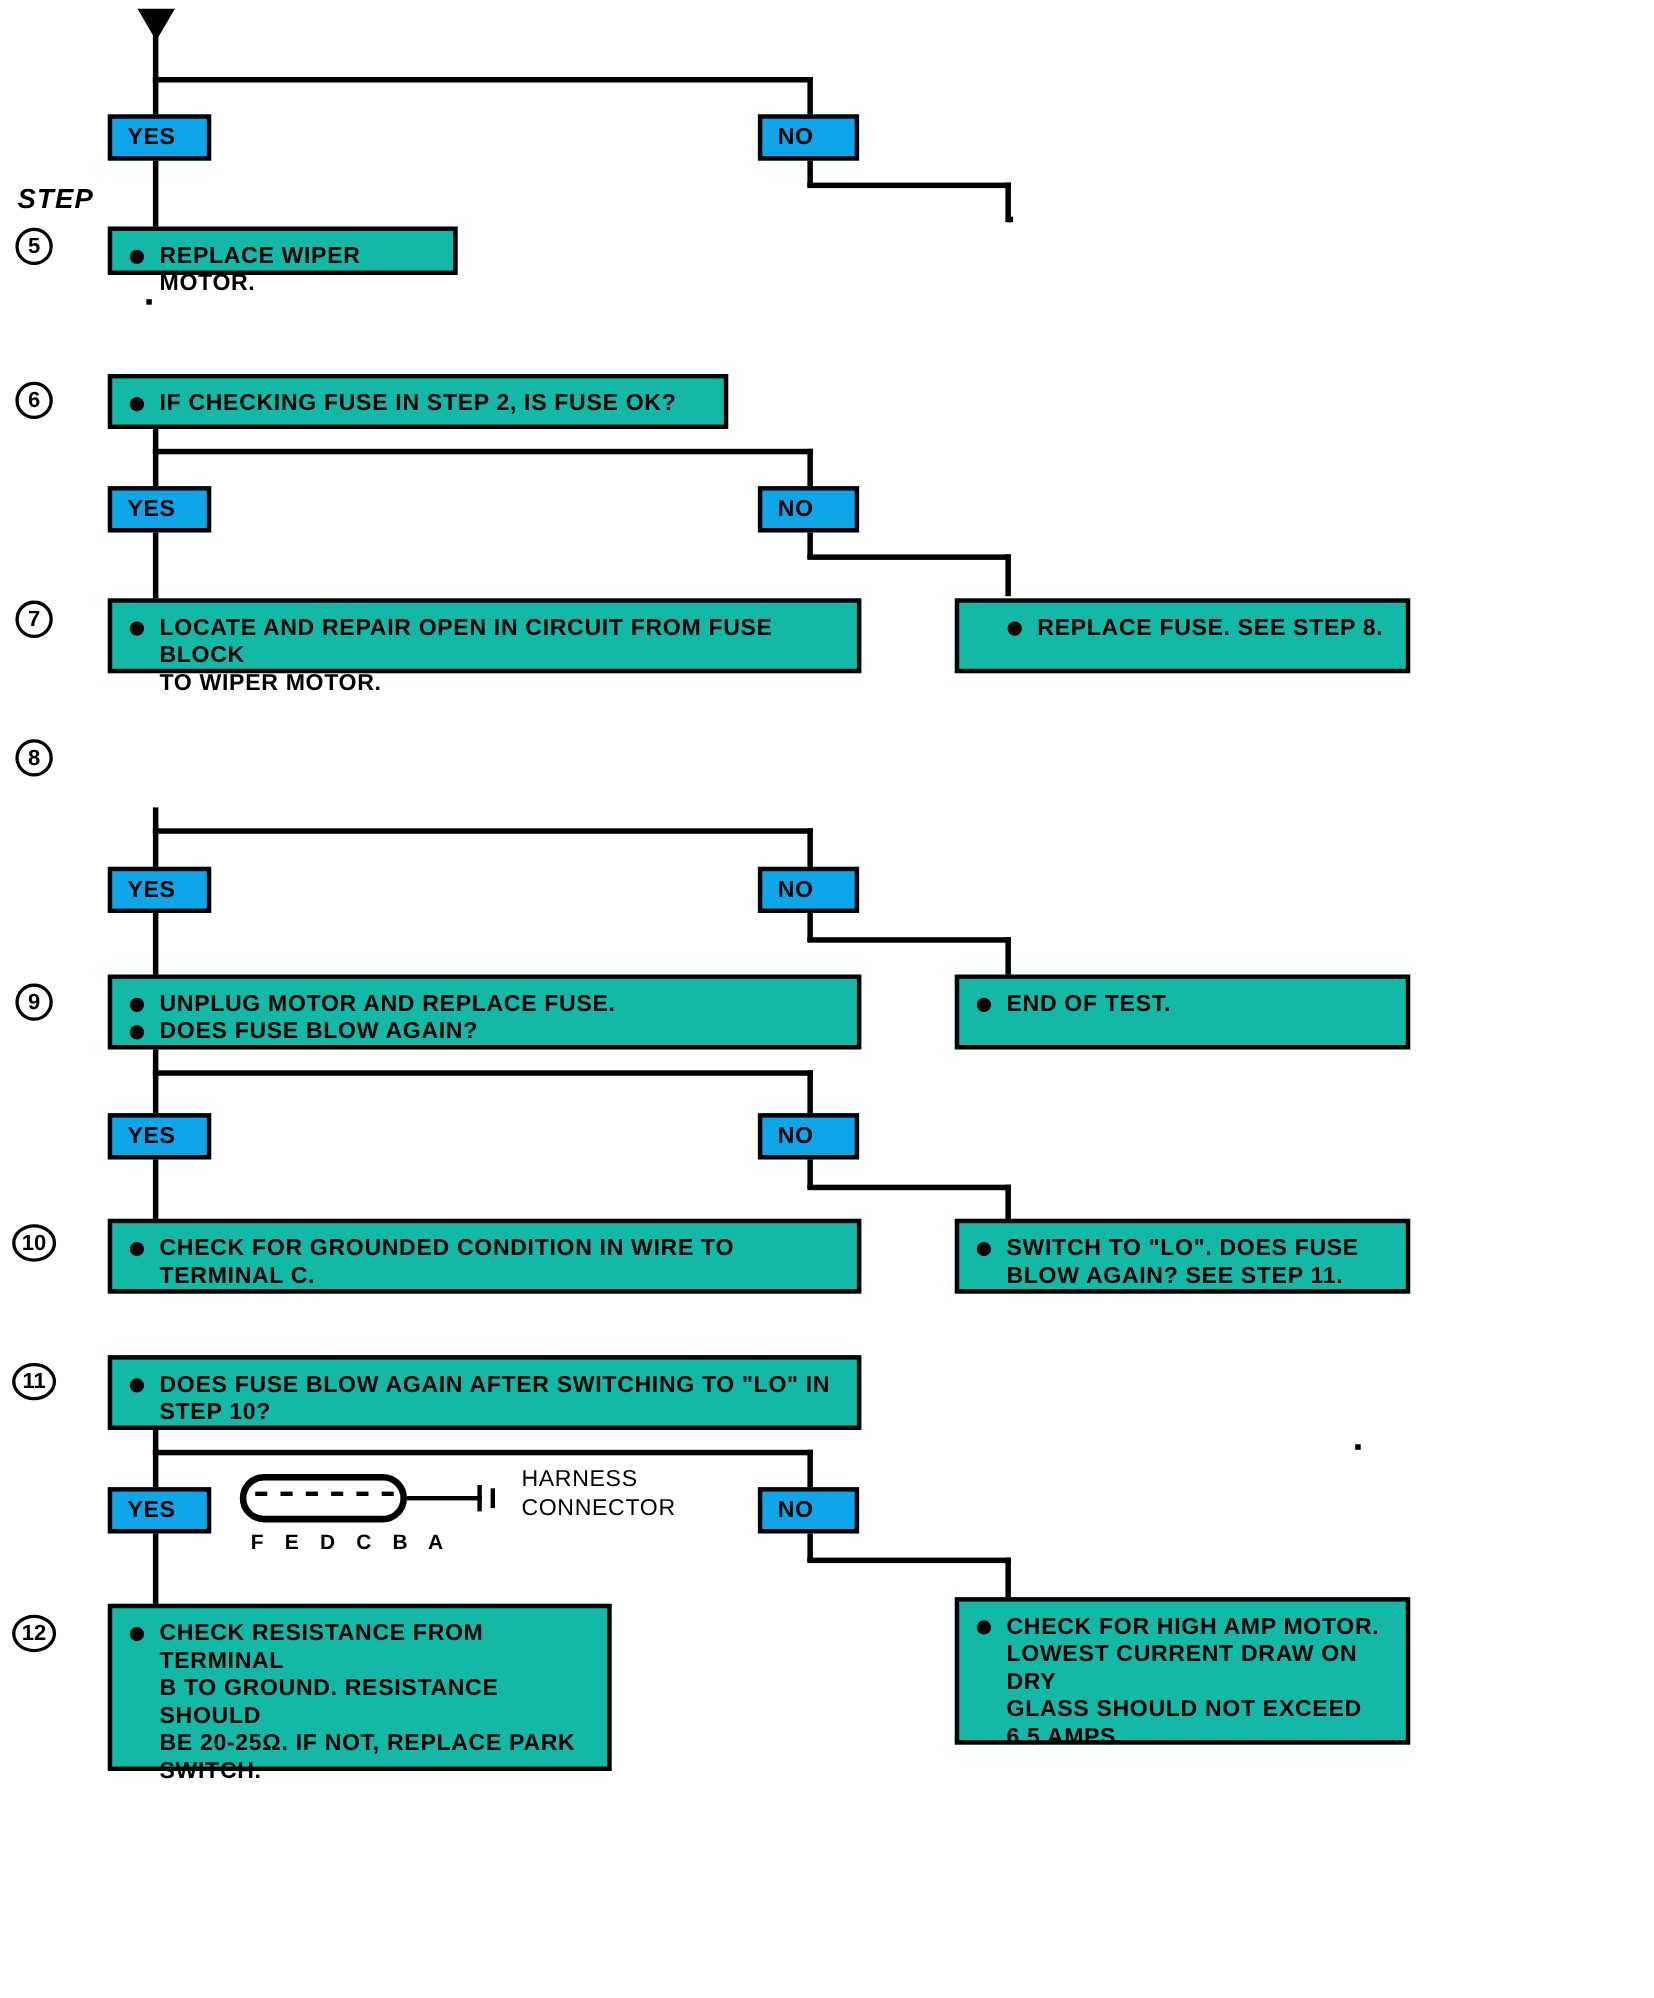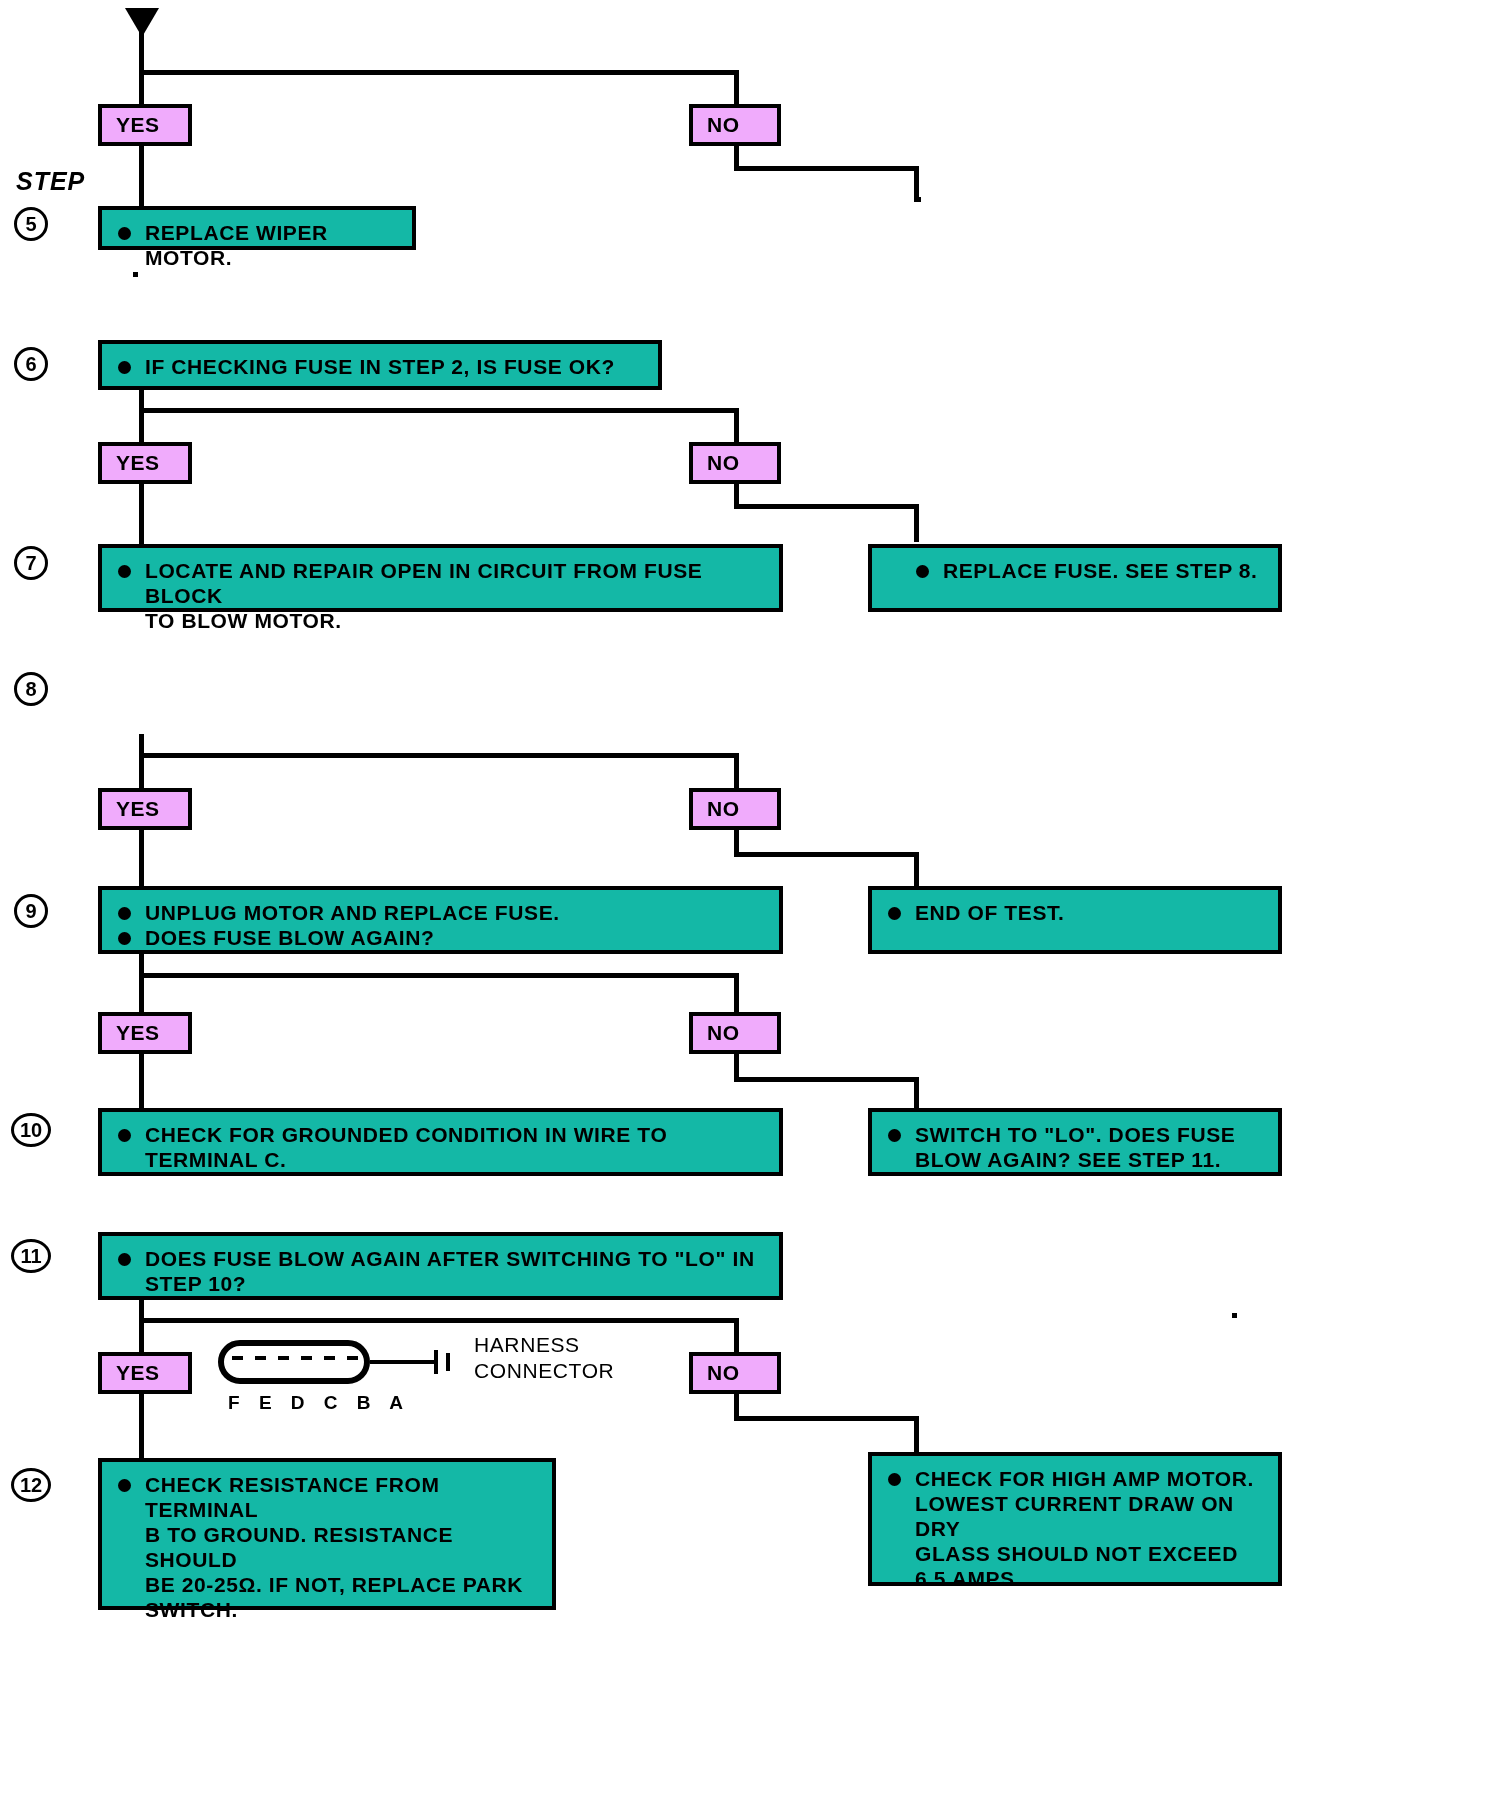"YES" .ynbox { background: #f0abfc -> #0ea5e9 }
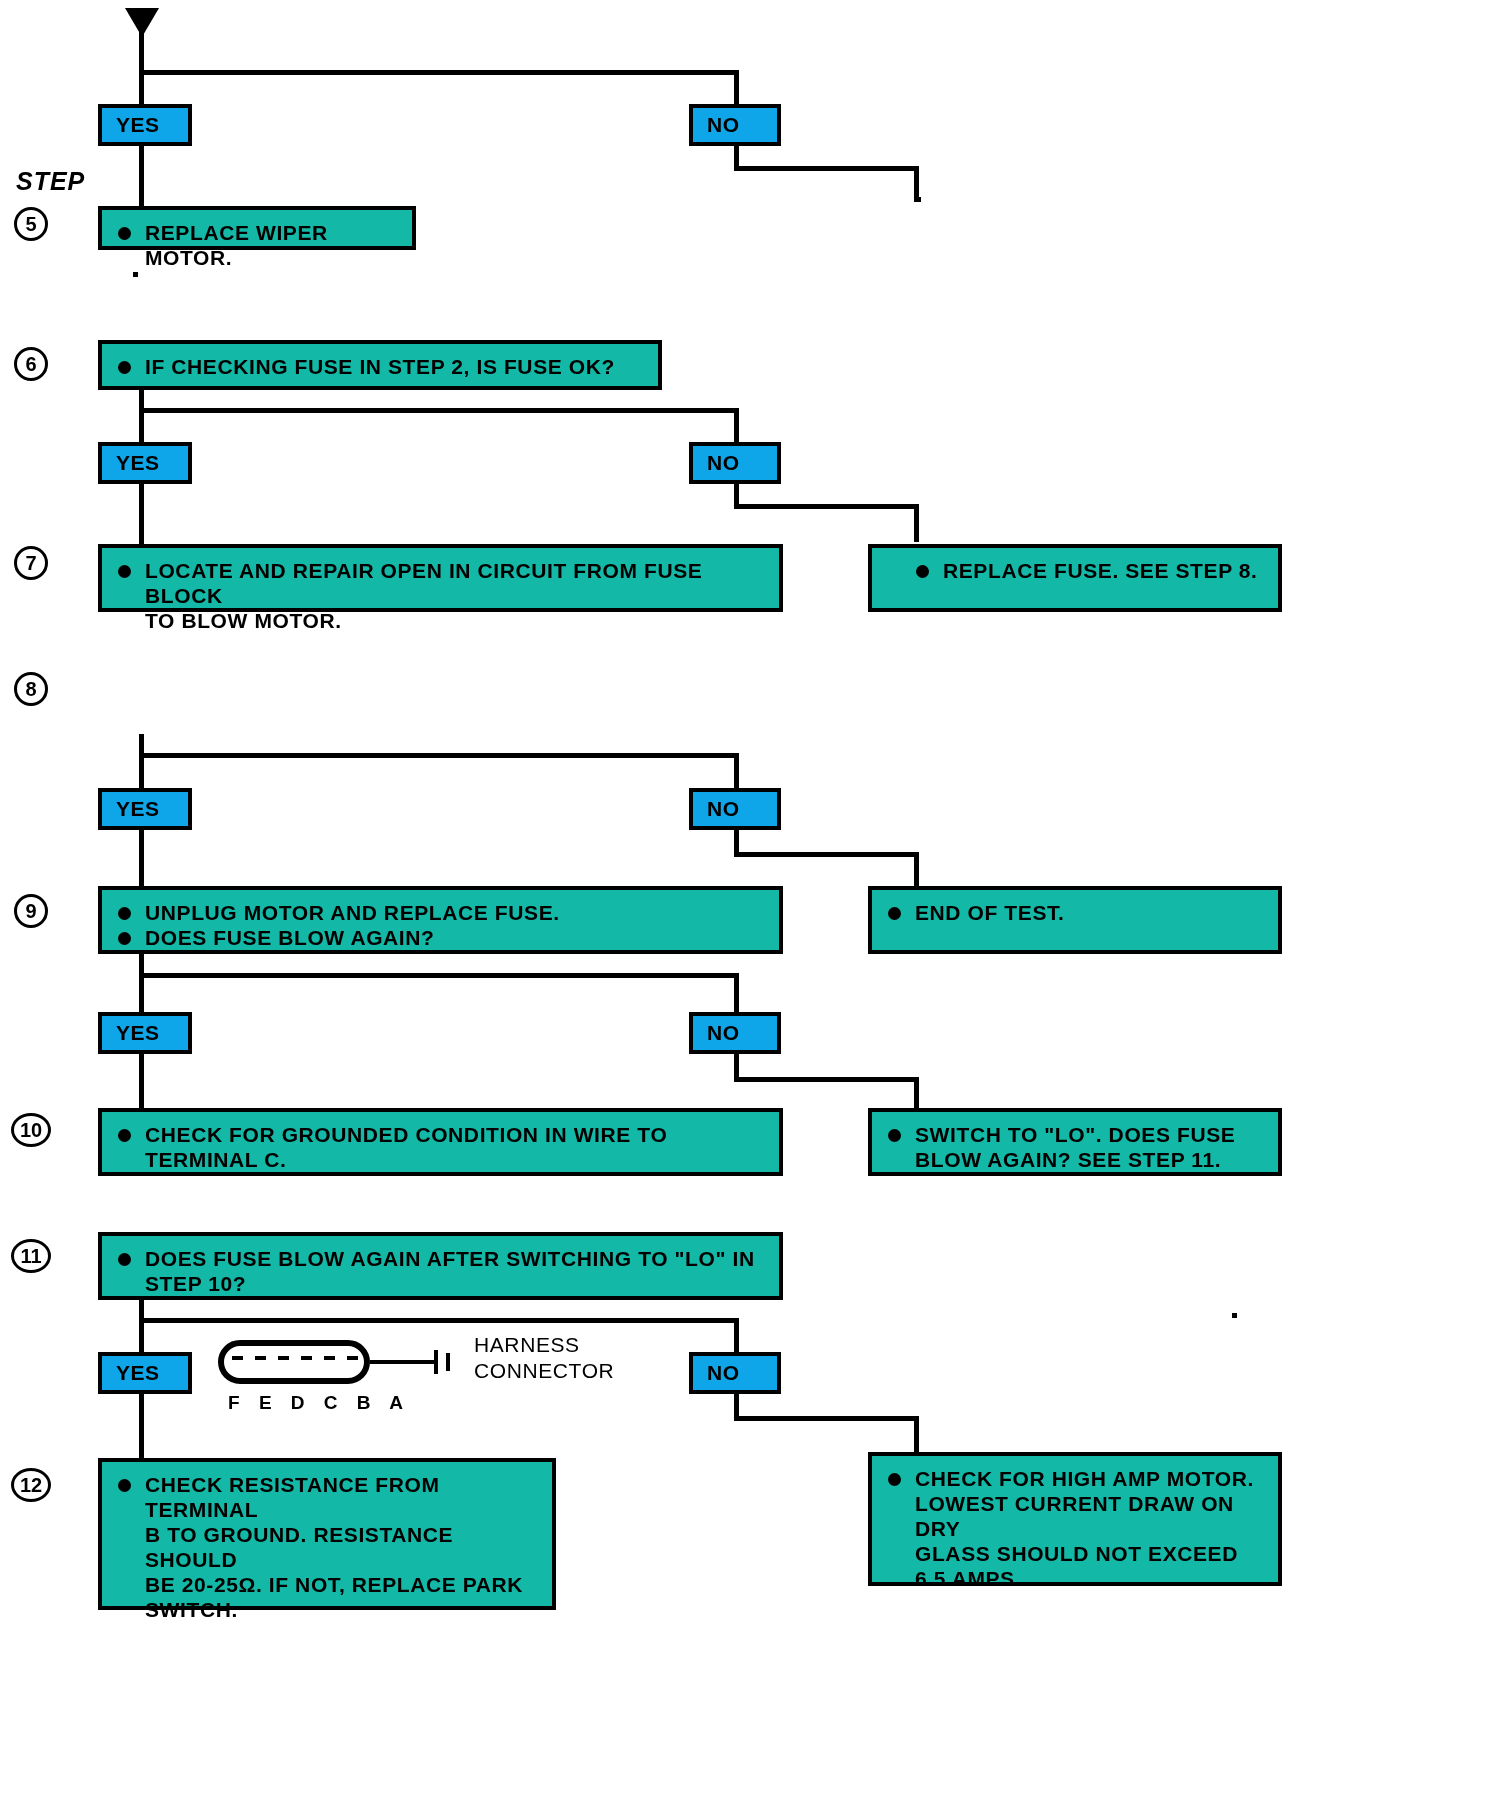"LOCATE AND REPAIR OPEN IN" div.btext { text: BLOW -> WIPER }
